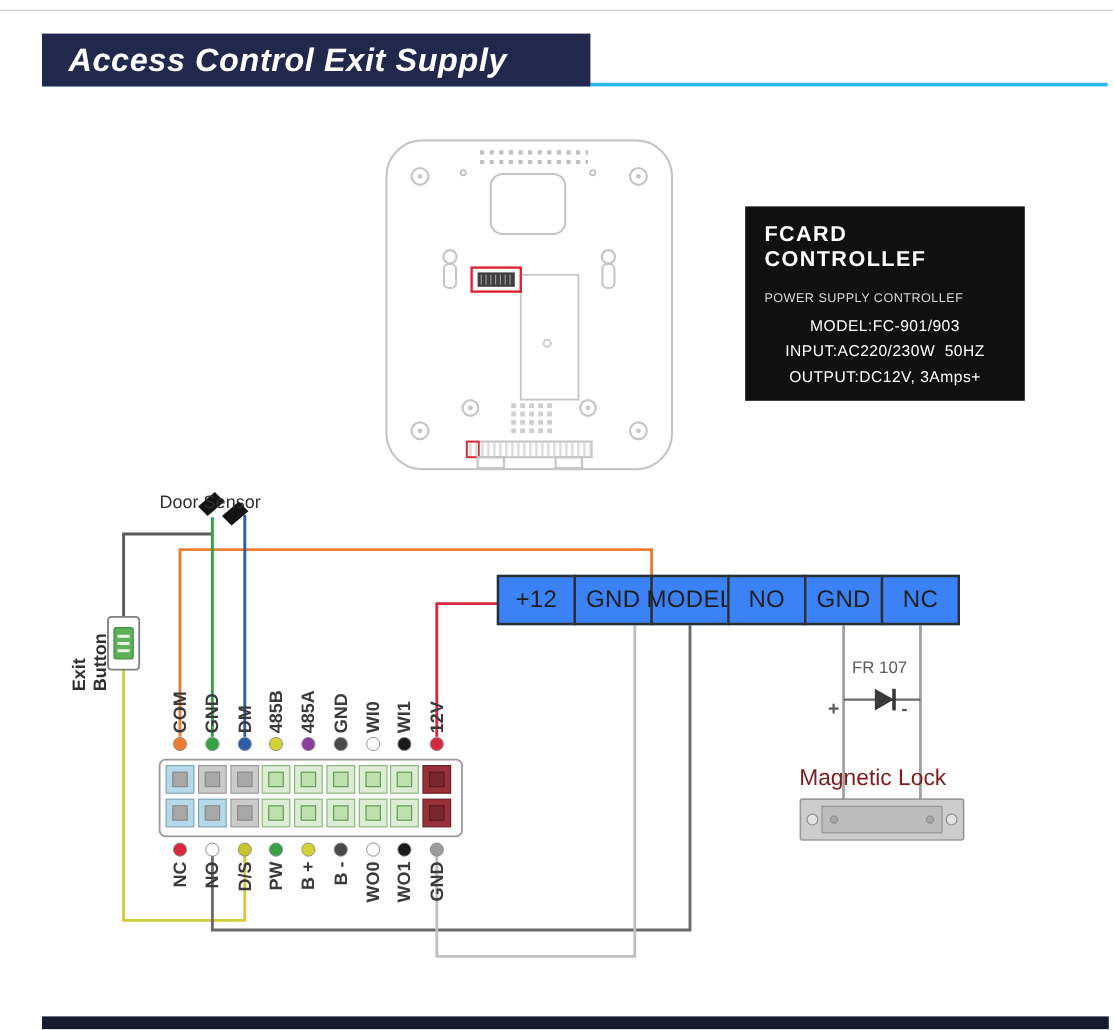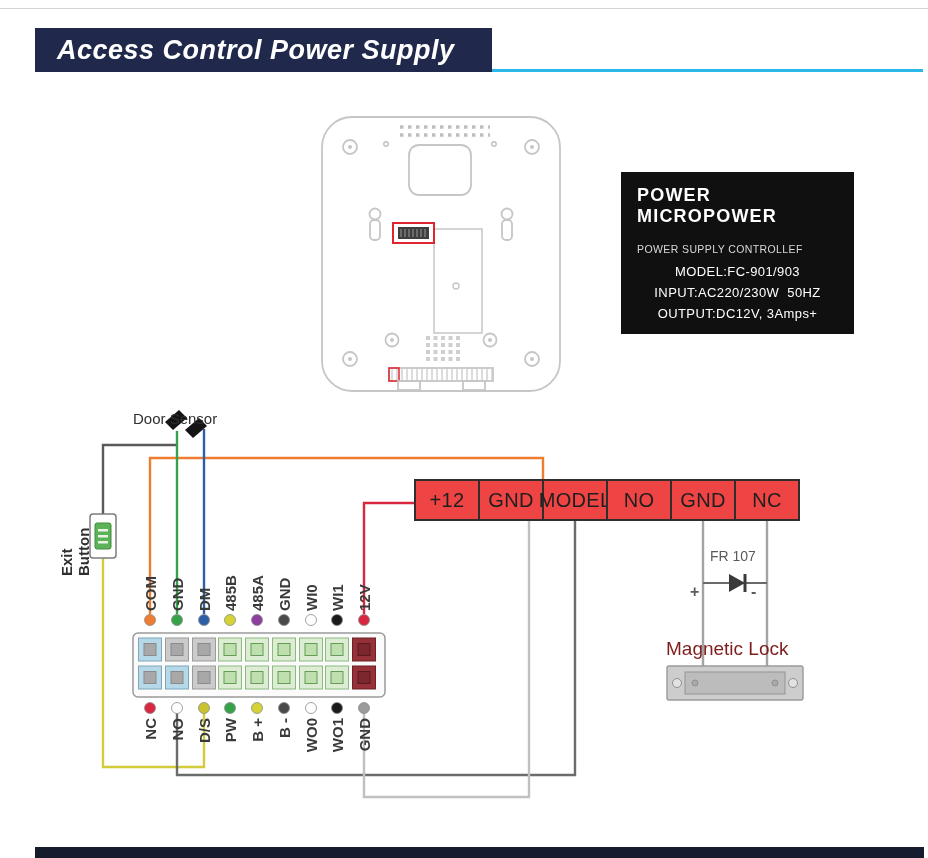"Access Control Power Supply" div.title-bar { text: Power -> Exit }
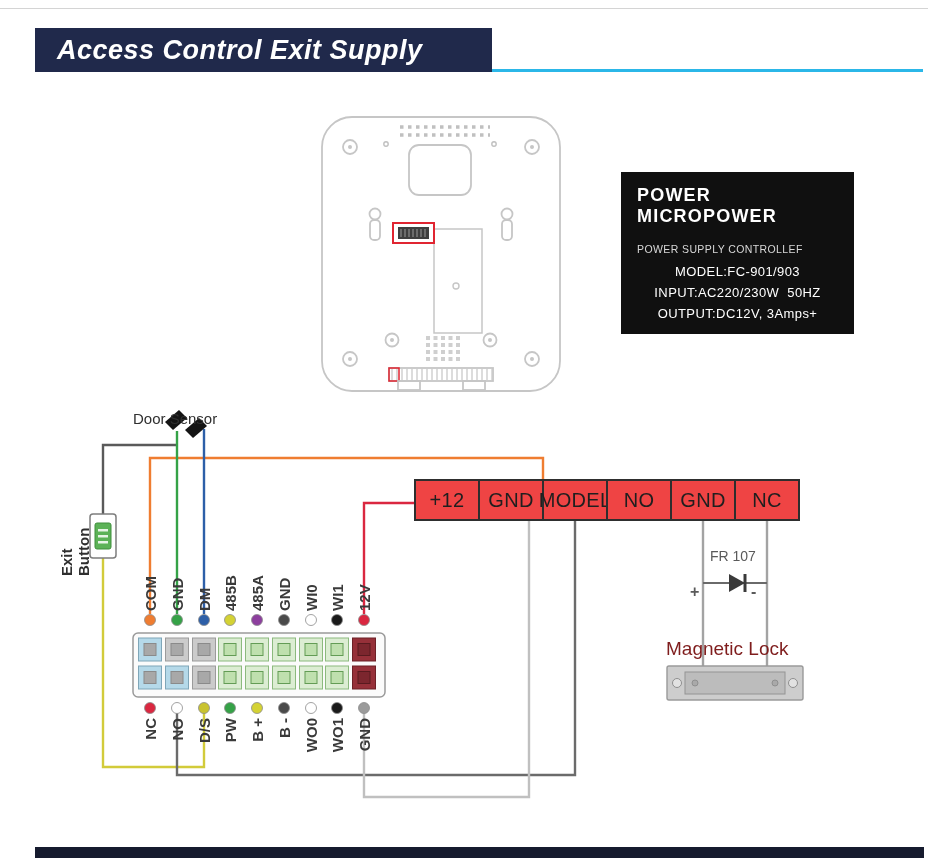"POWER MICROPOWER" div.info-title { text: POWER MICROPOWER -> FCARD CONTROLLEF }
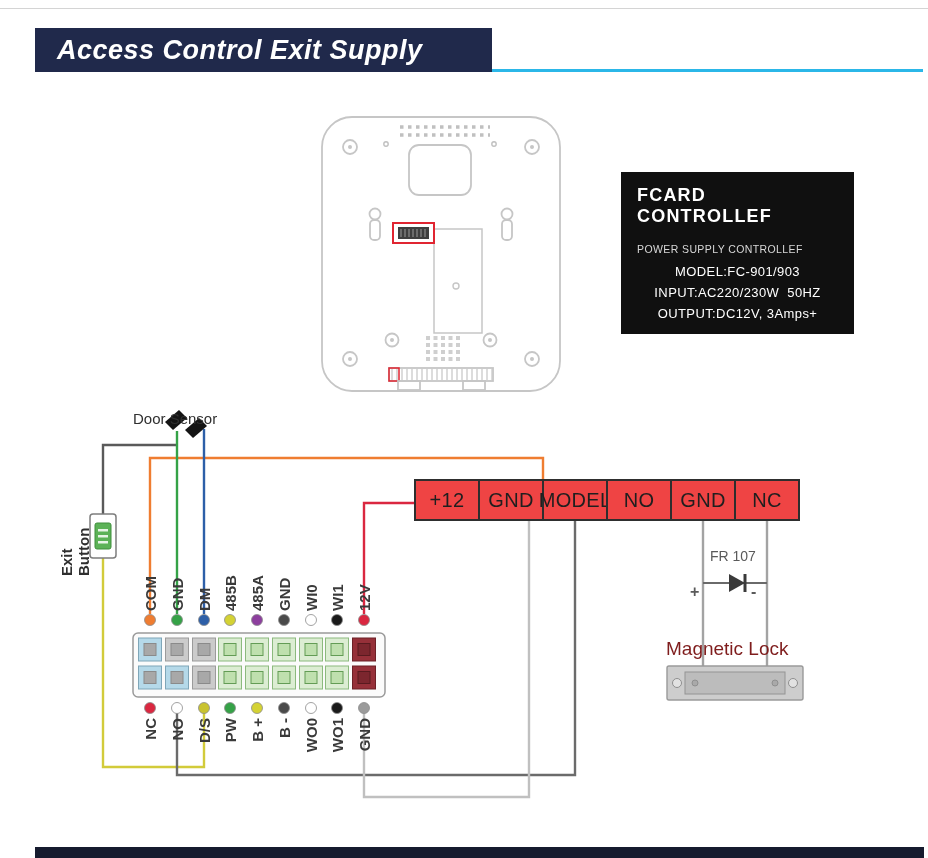"+12" .tbox { background: #ef4444 -> #3b82f6 }
